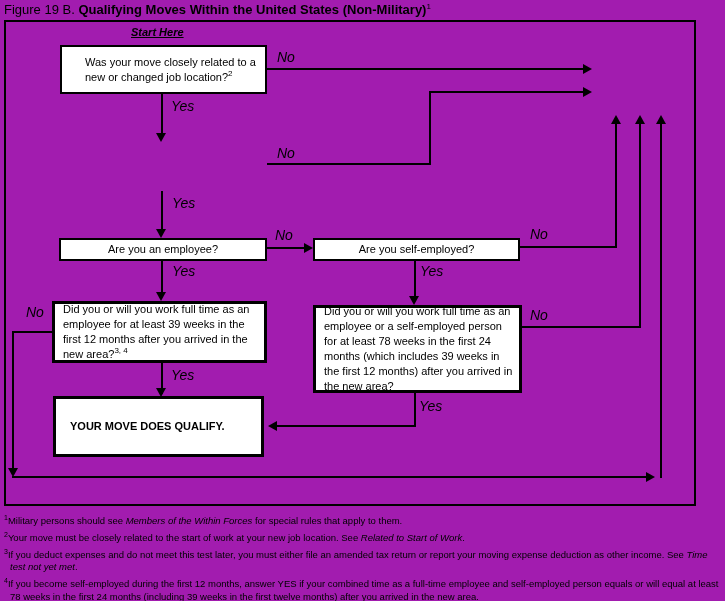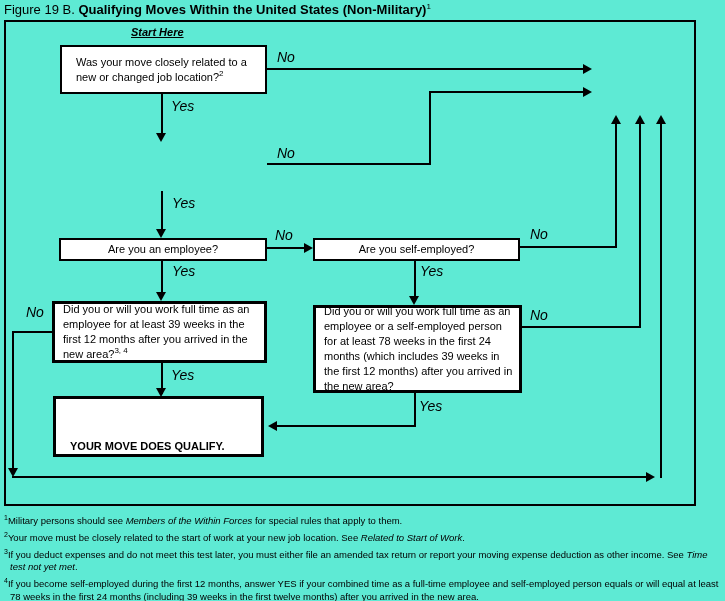"Figure 19 B. Qualifying Moves" #page { background: #5eead4 -> #a21caf }
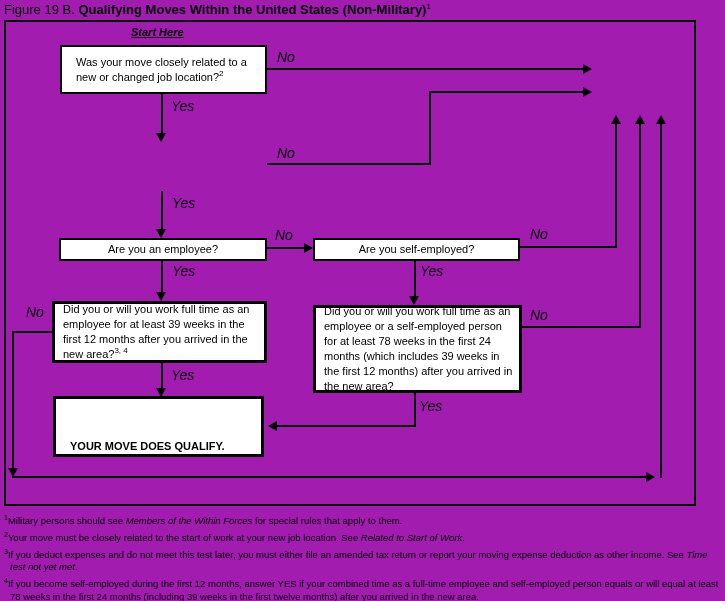"Was your move closely related" .b1 { padding-left: 14px -> 23px }
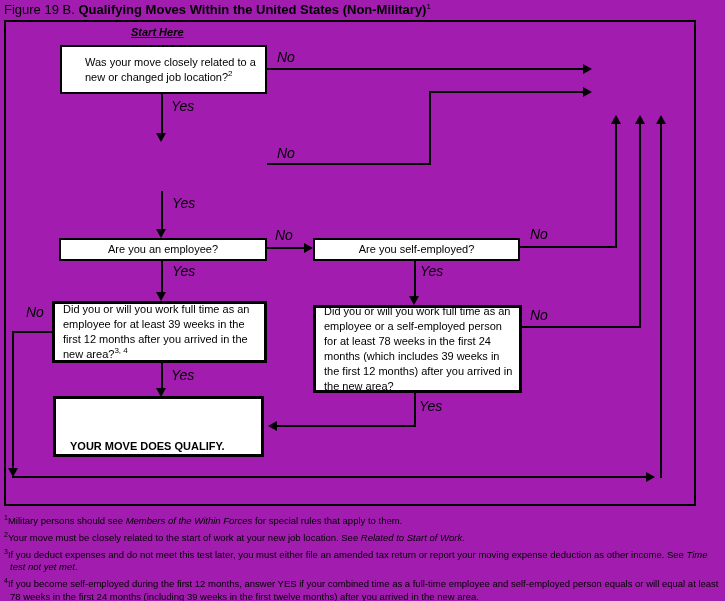"YOUR MOVE DOES QUALIFY." .b7 { justify-content: flex-end -> none }
